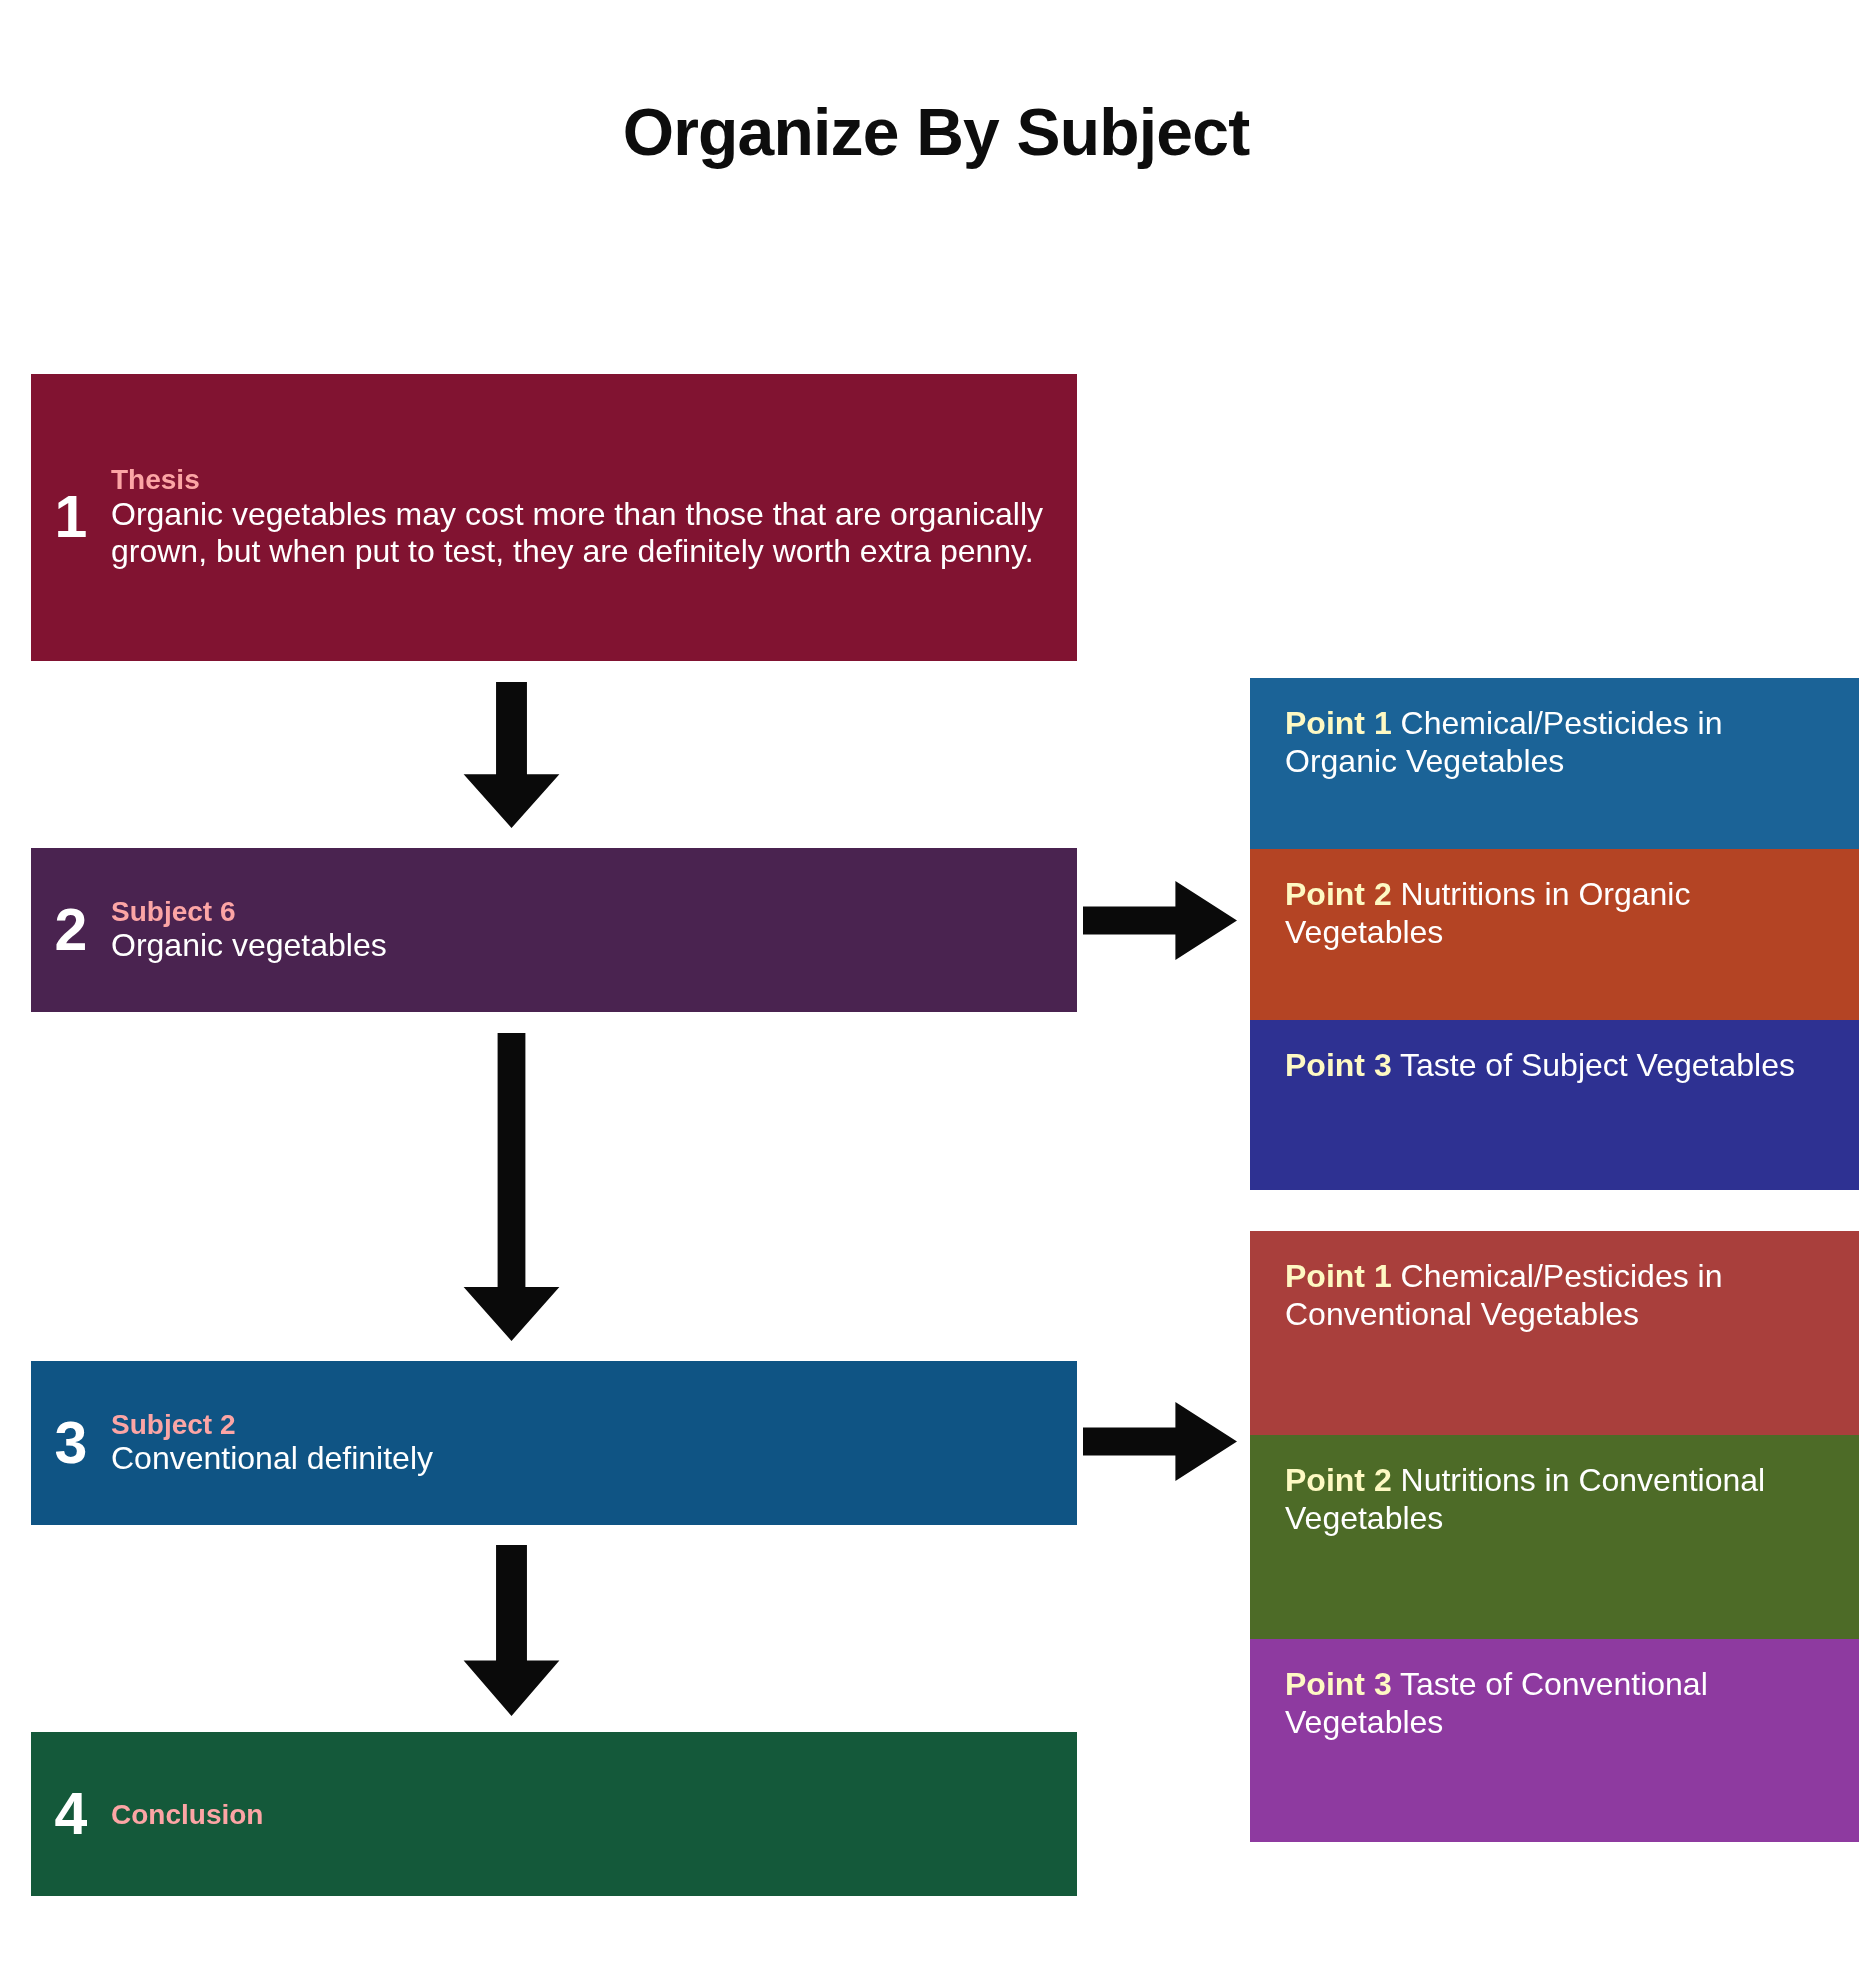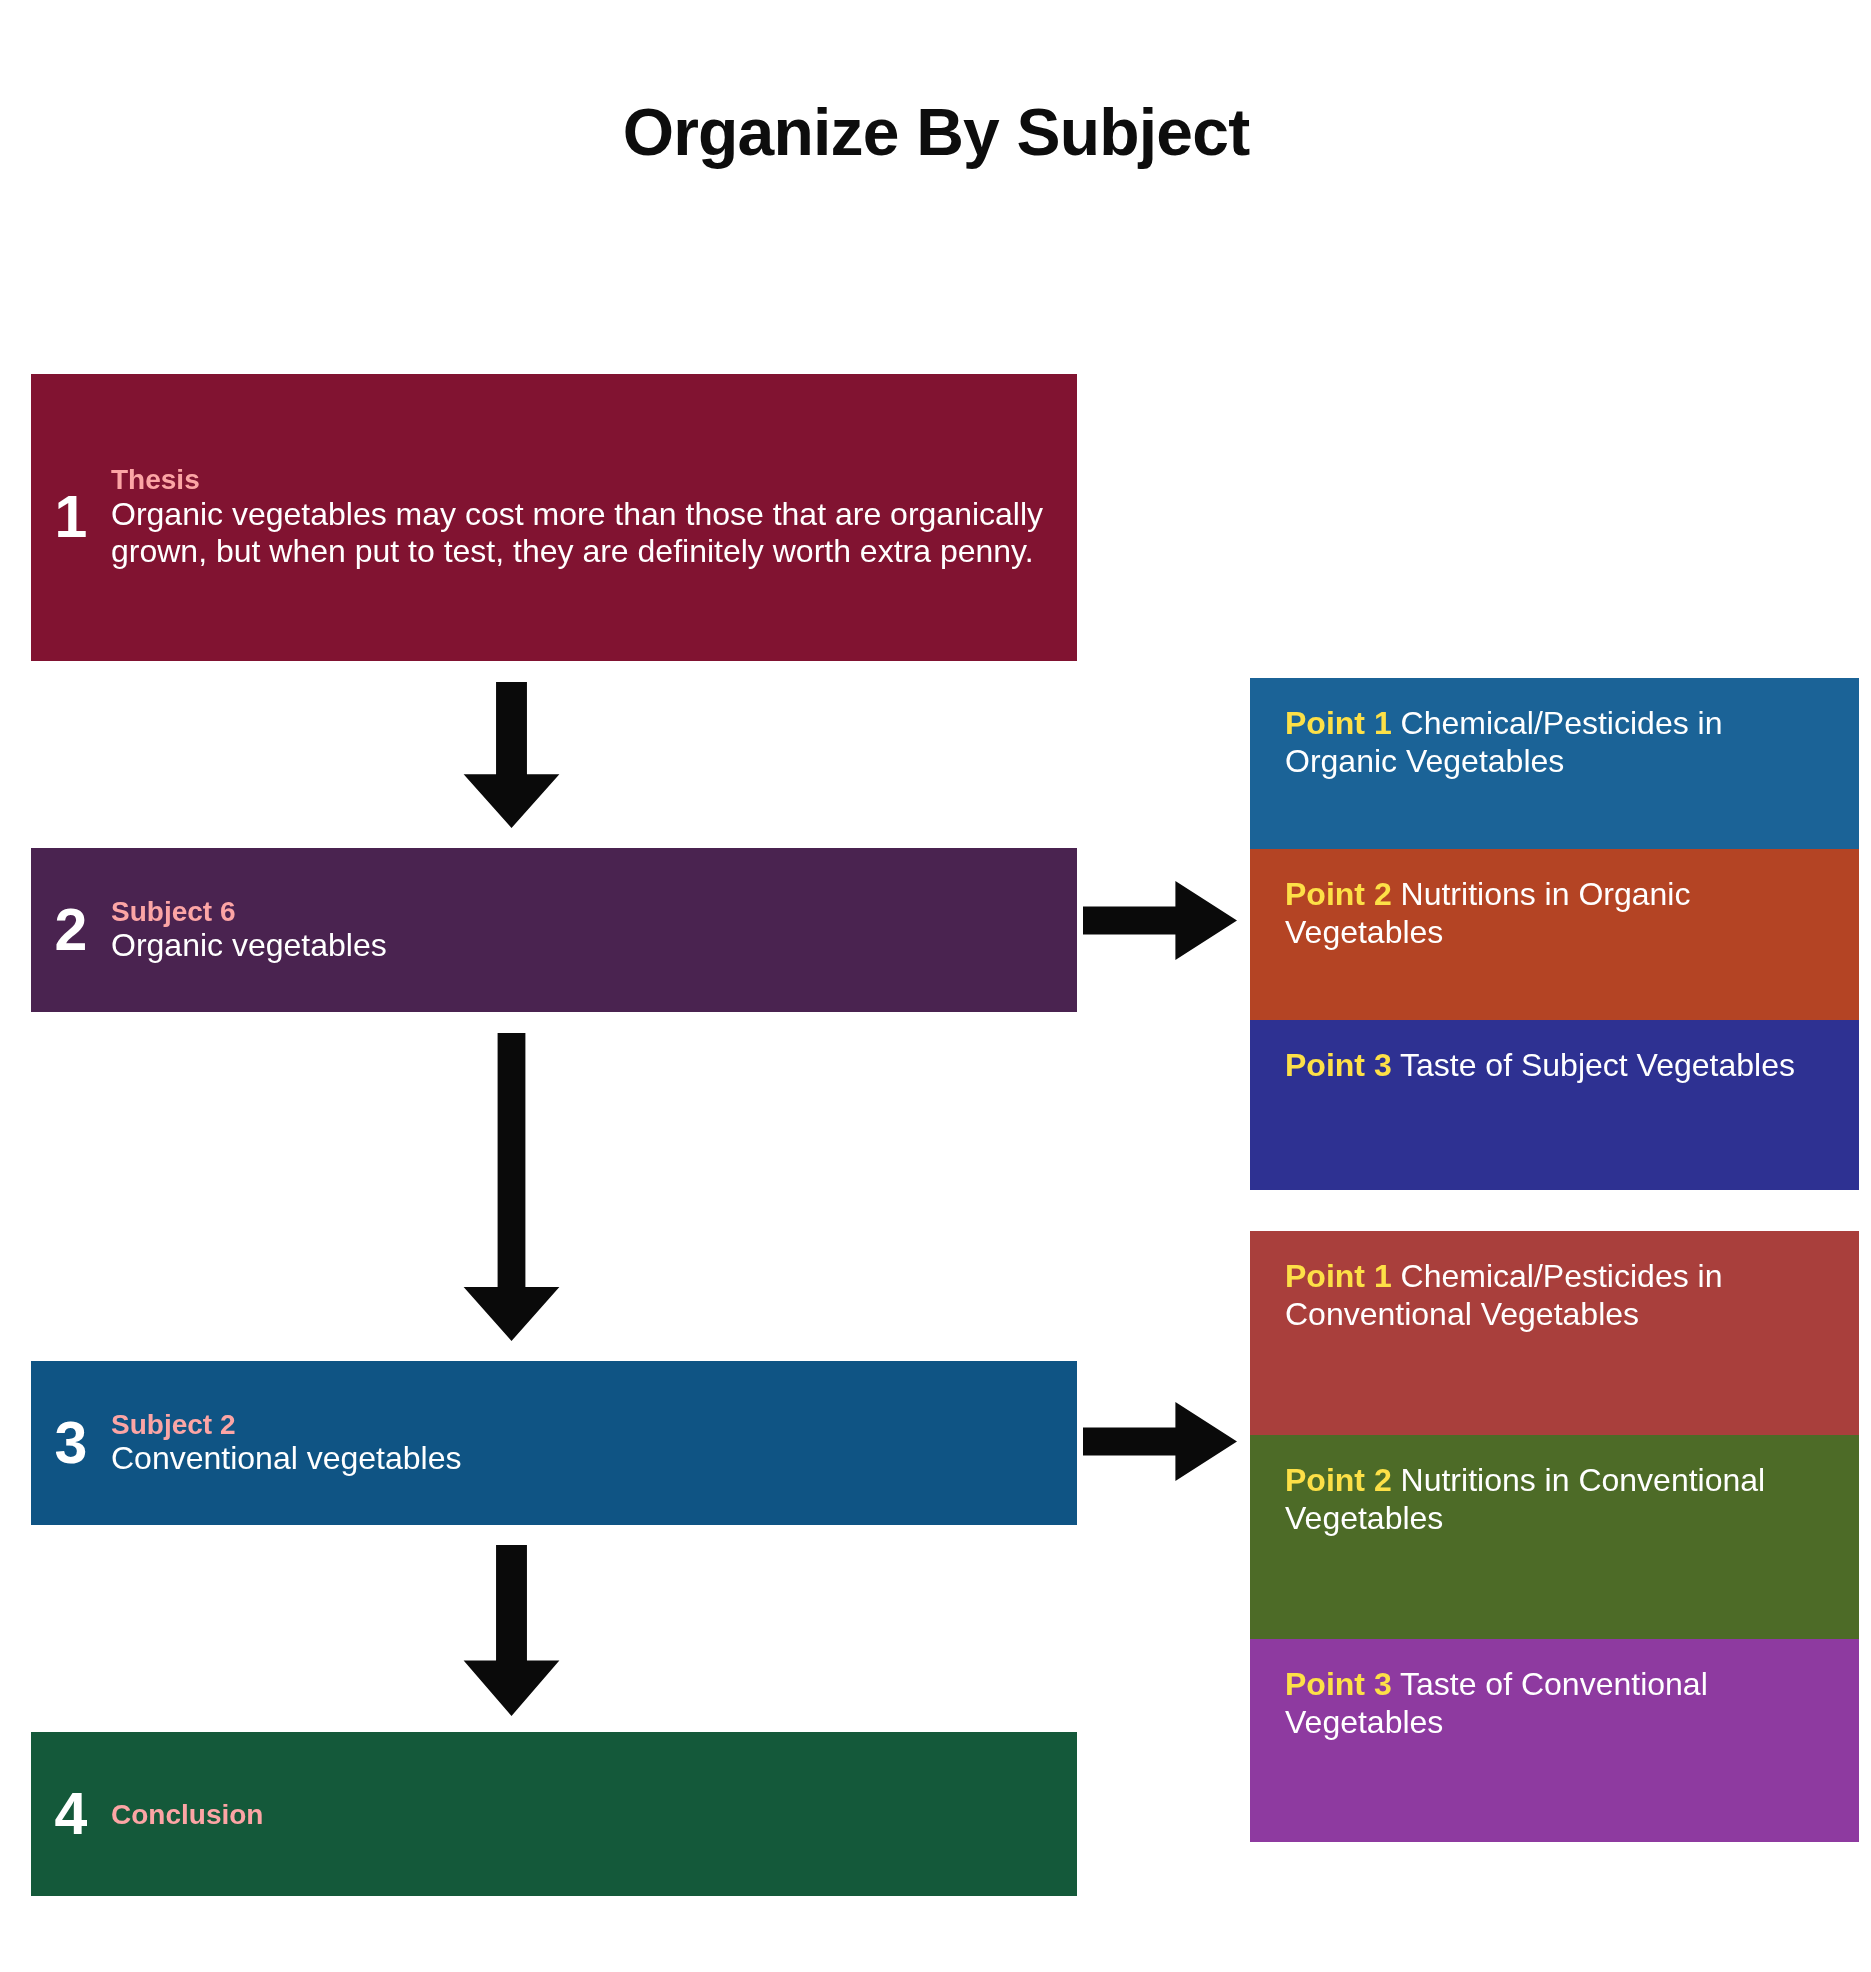"Point 1" .point-label { color: #fde047 -> #fef9c3 }
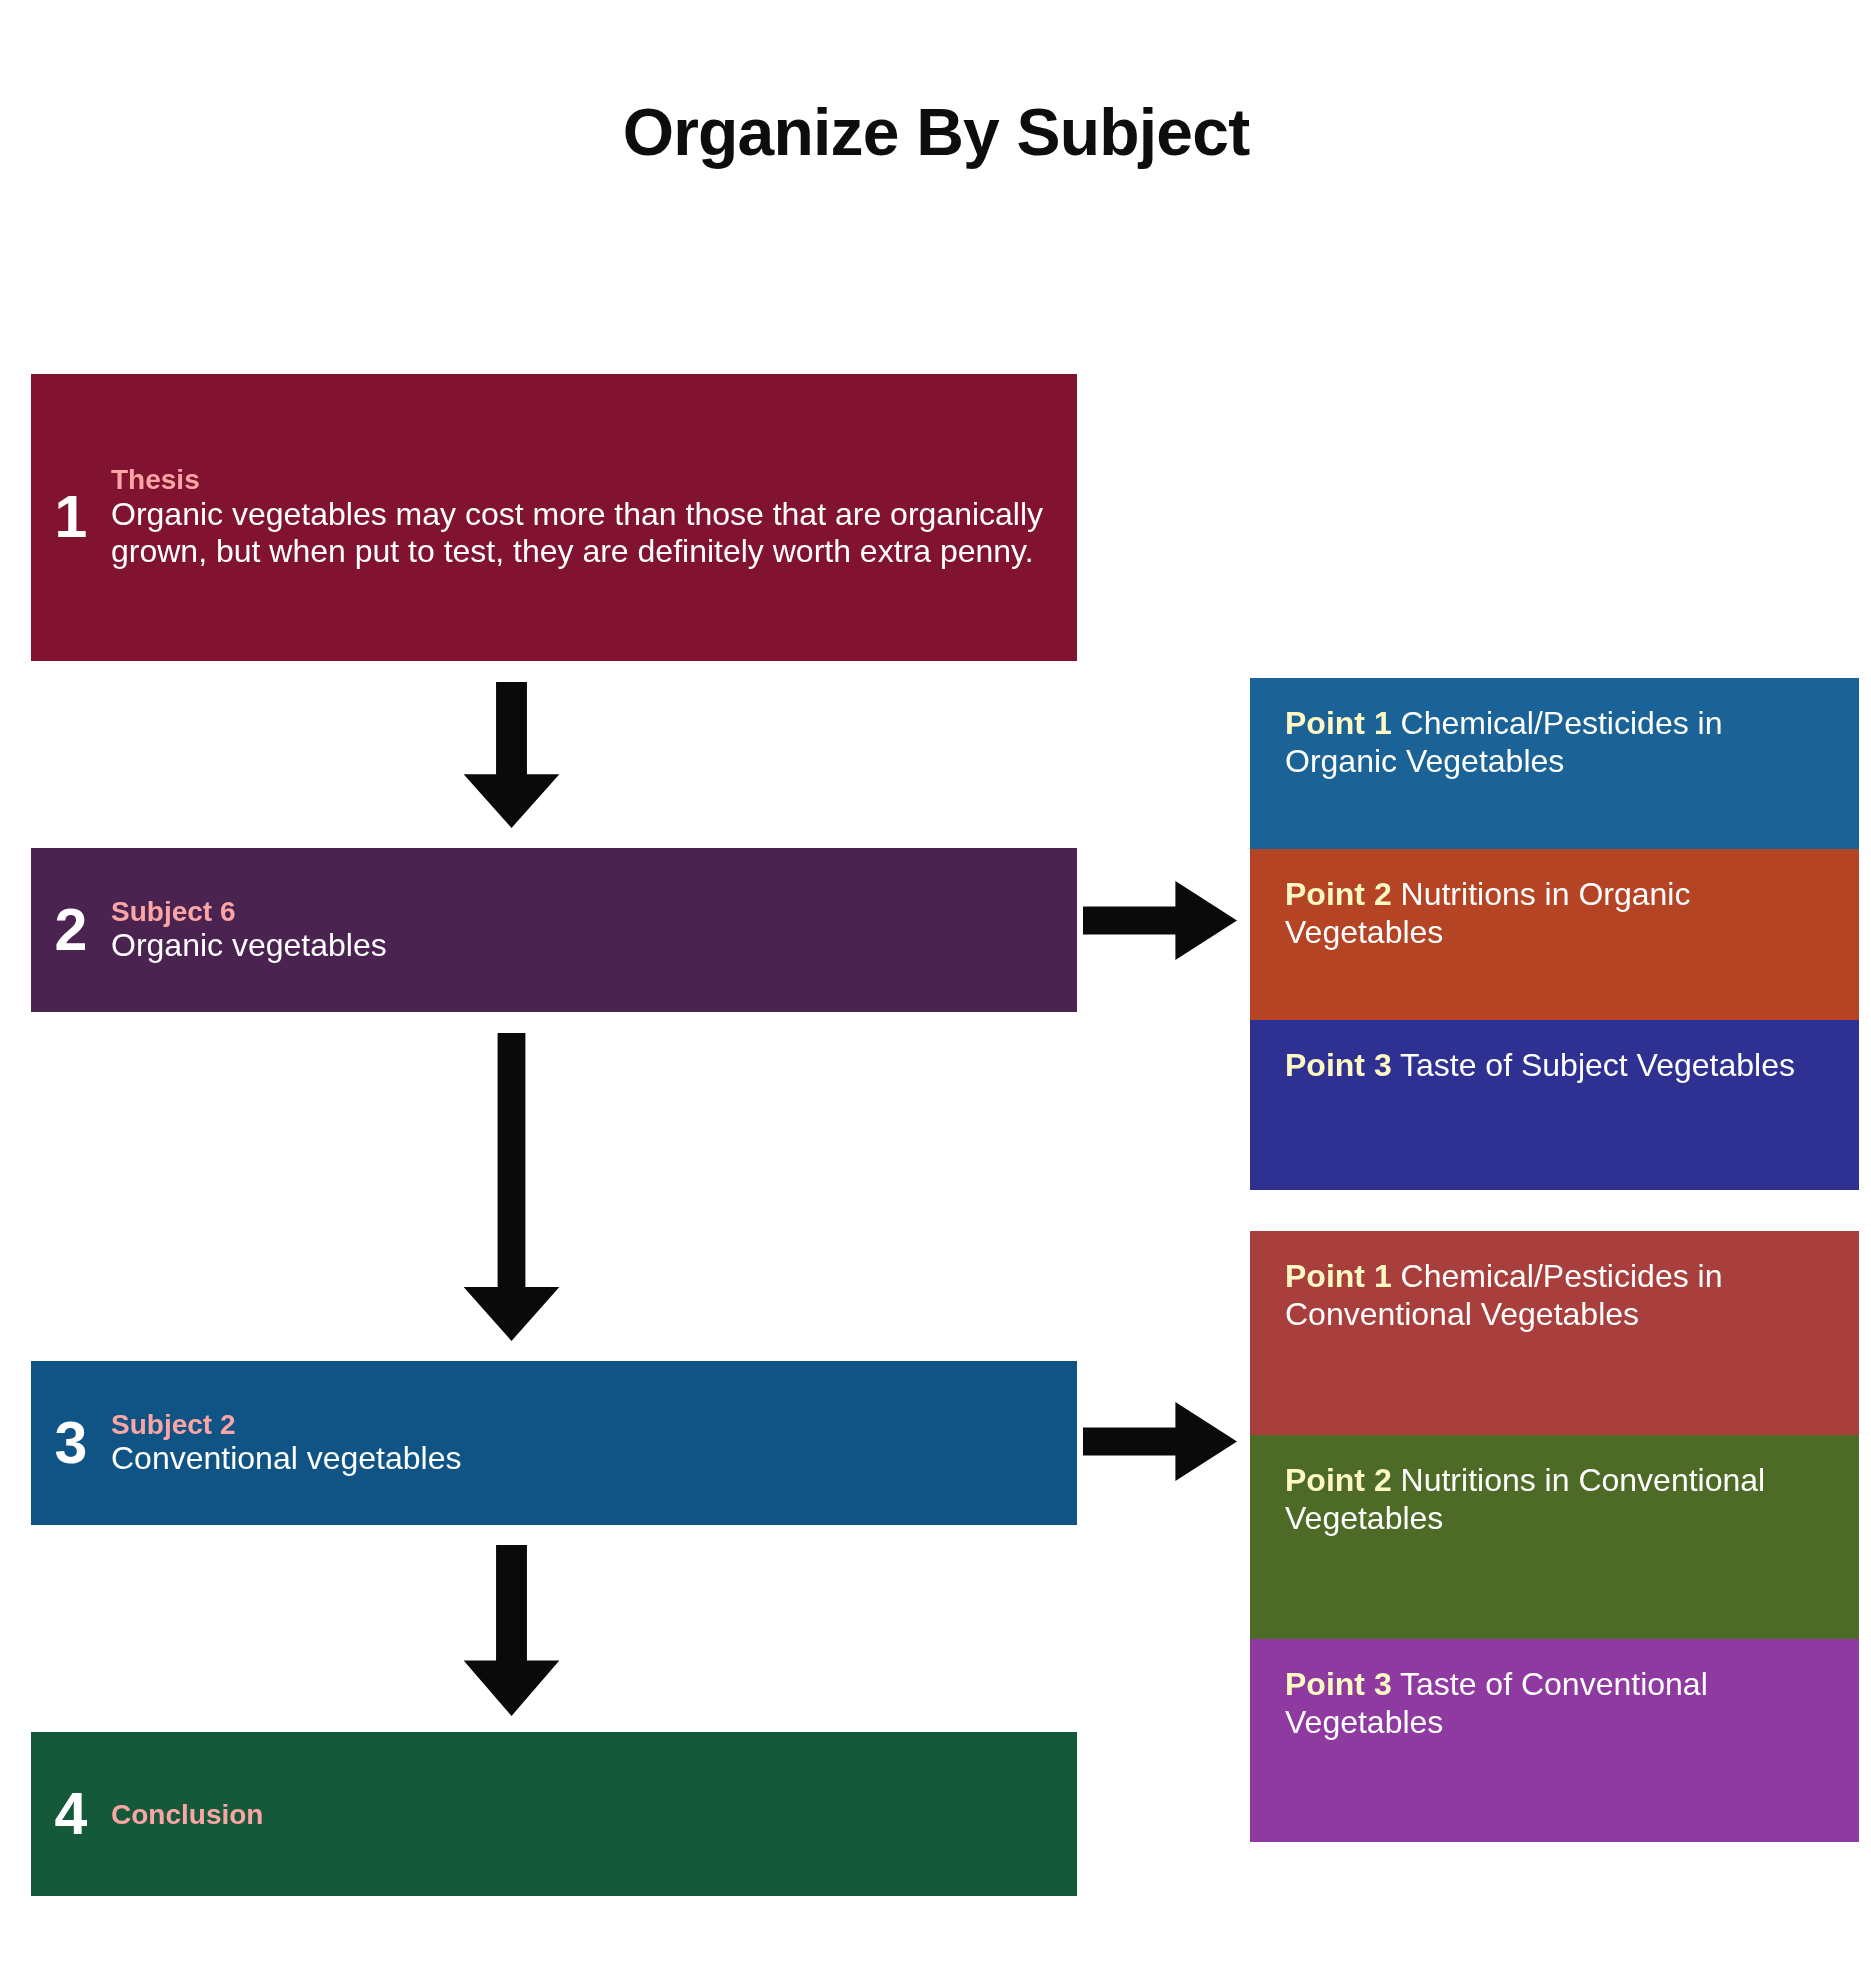"Conventional vegetables" div.step-text { text: vegetables -> definitely }
